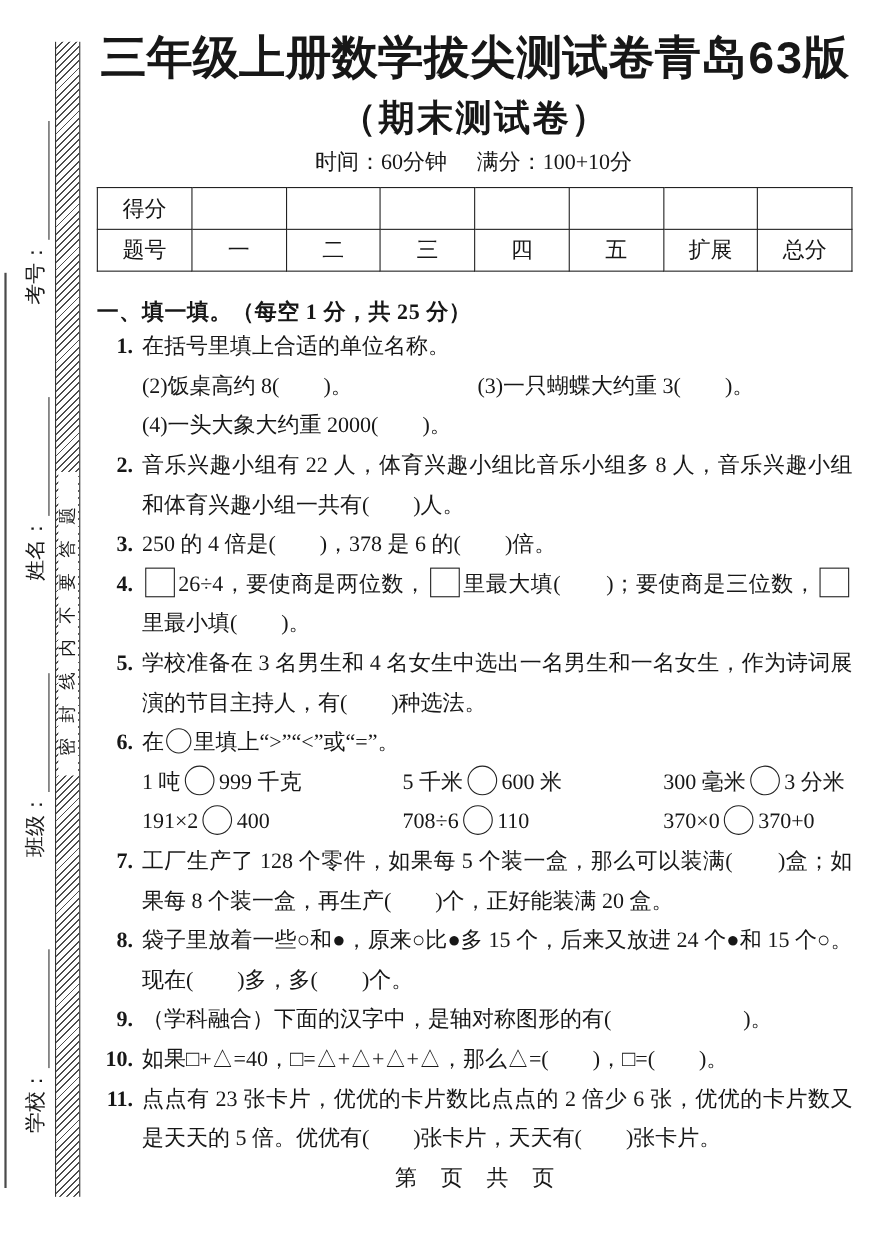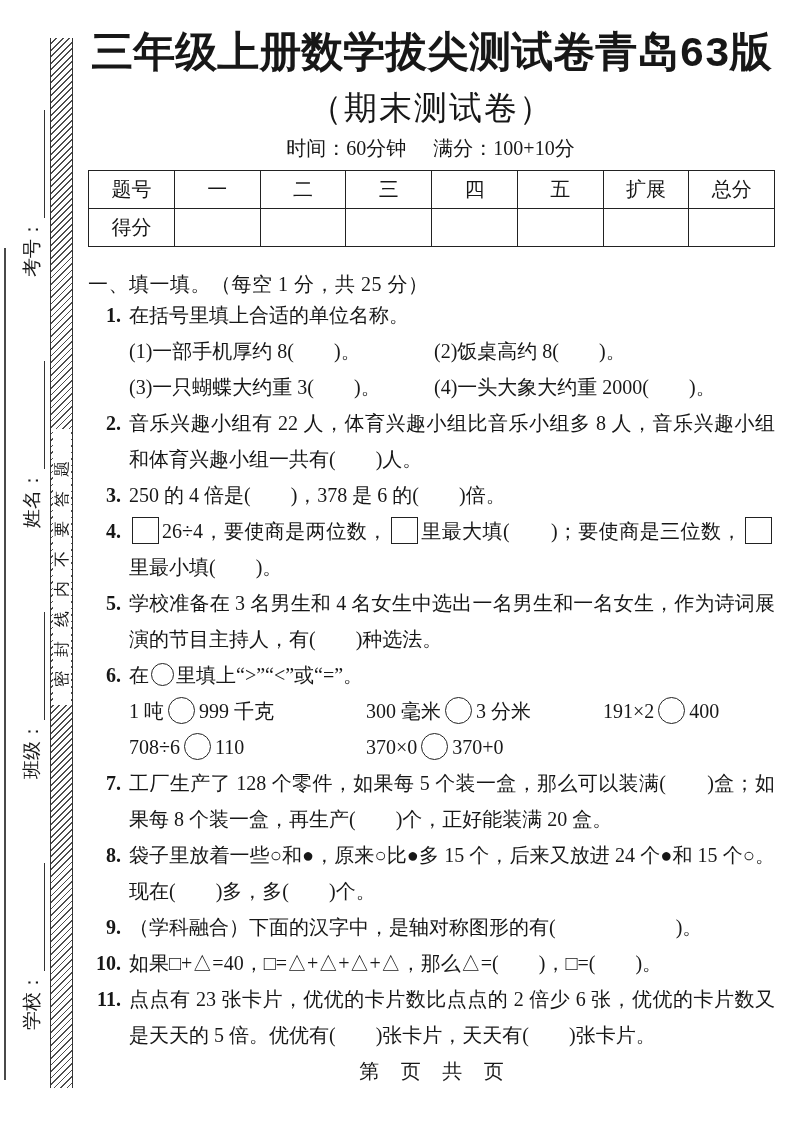"（期末测试卷）" .subtitle { font-weight: normal -> bold }
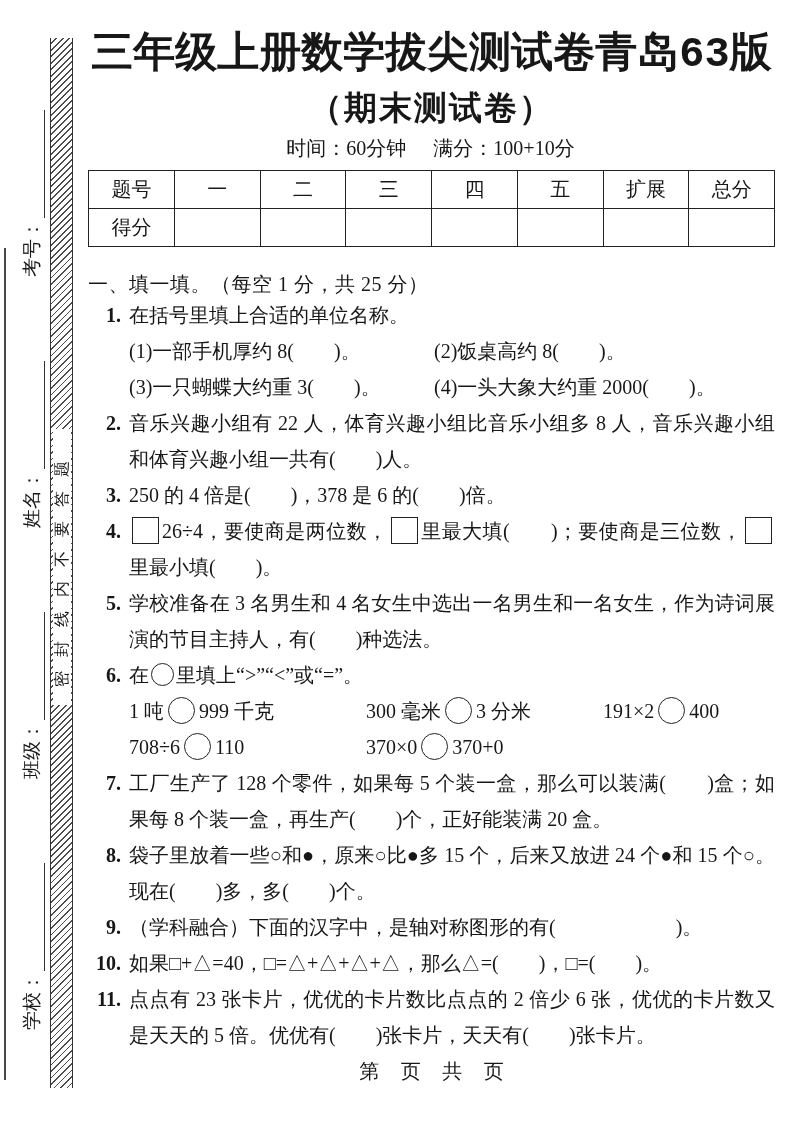"题号" tr { order: before "得分" -> after "得分" }
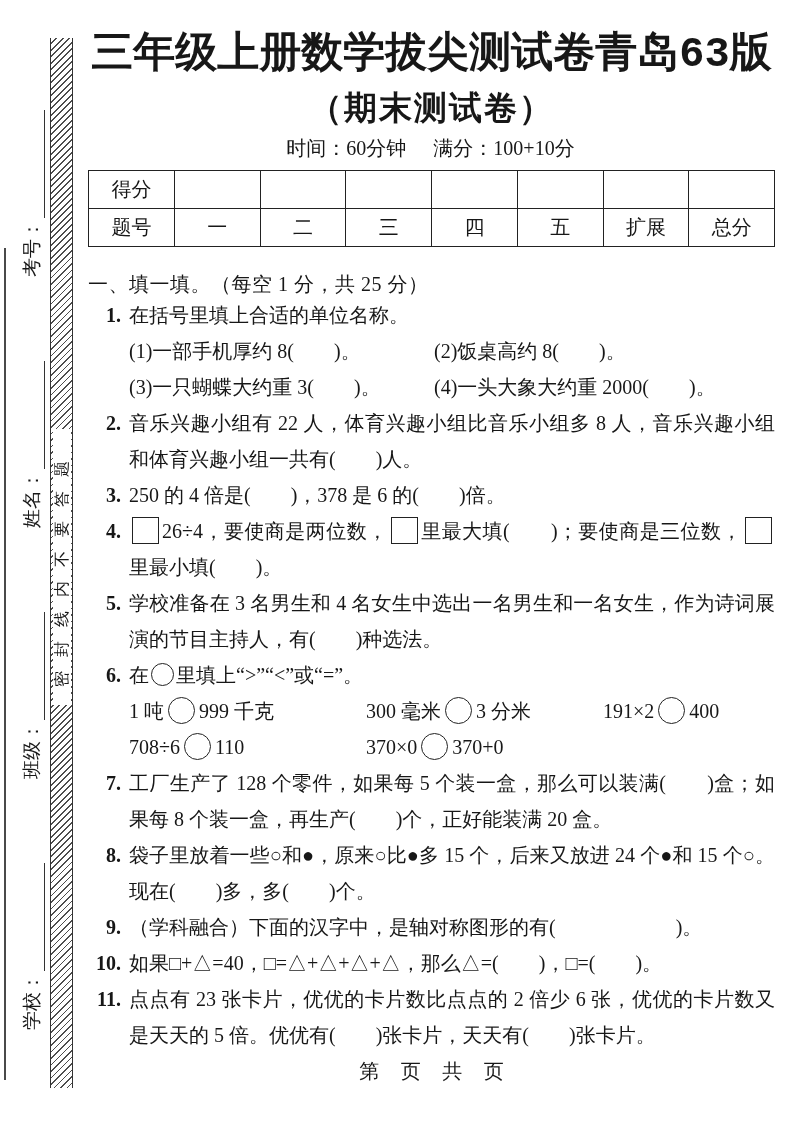"一、填一填。（每空 1 分，共 25 分）" .sec-heading { font-weight: normal -> bold }
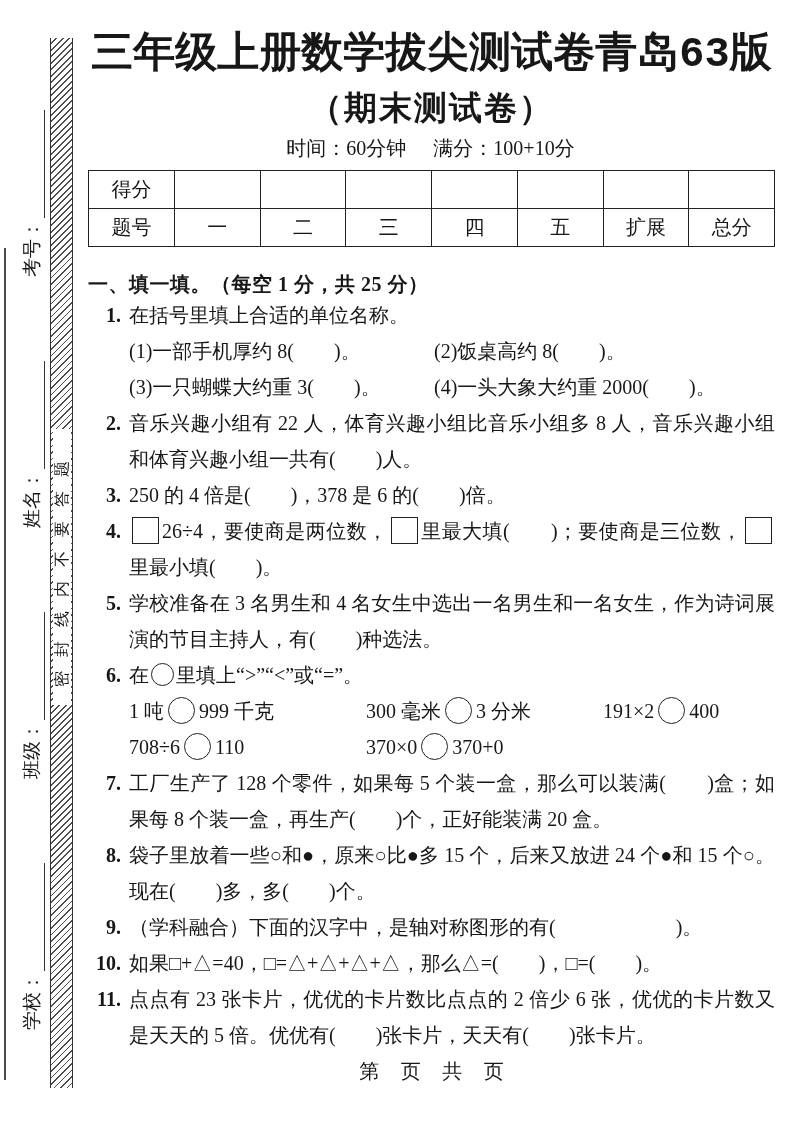"(1)一部手机厚约 8( )。" span { html: <span>(1)一部手机厚约 8( )。</span> -> none }
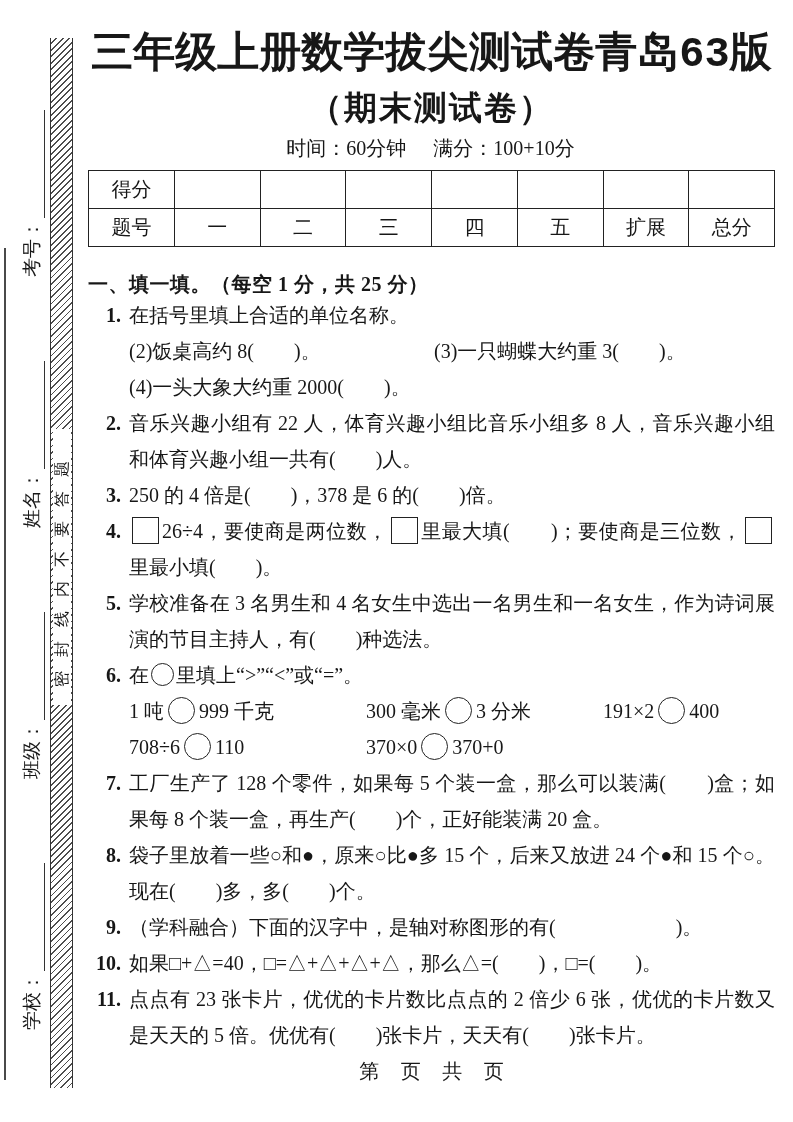"5 千米 600 米" span { html: none -> <span><span>5 千米</span><span></span><span>600 米</span></span> }
